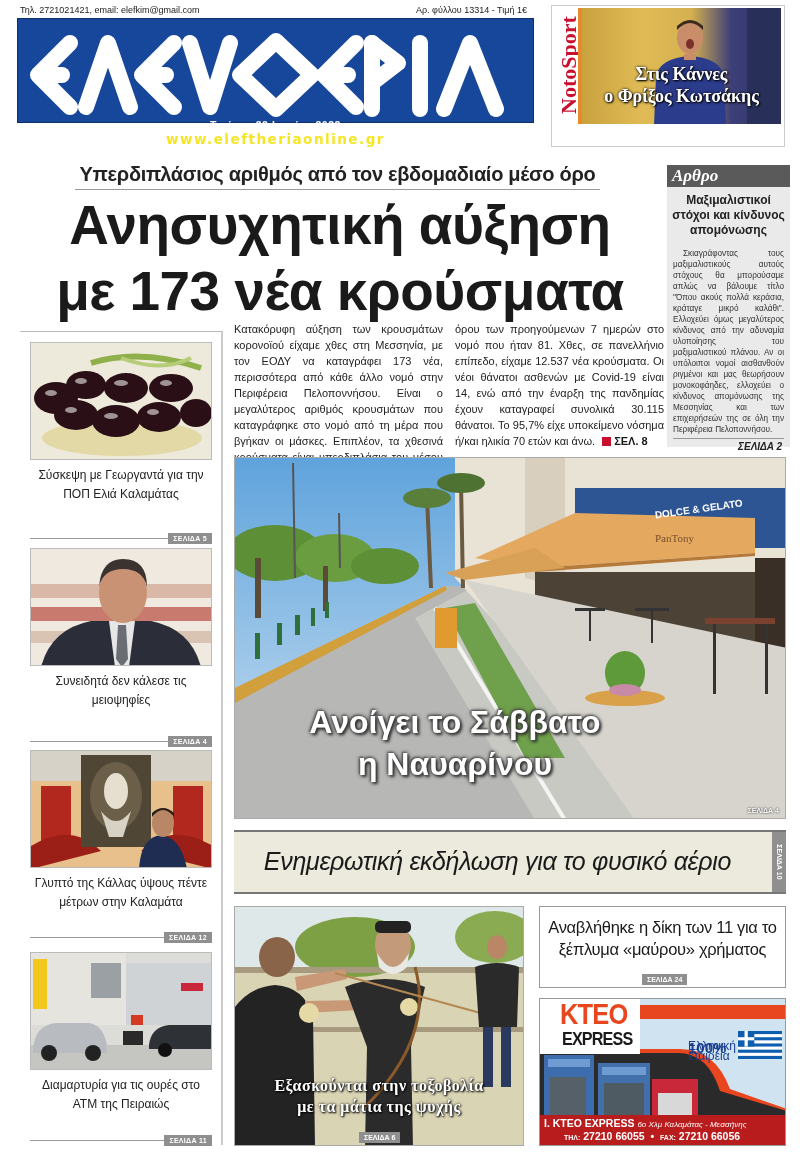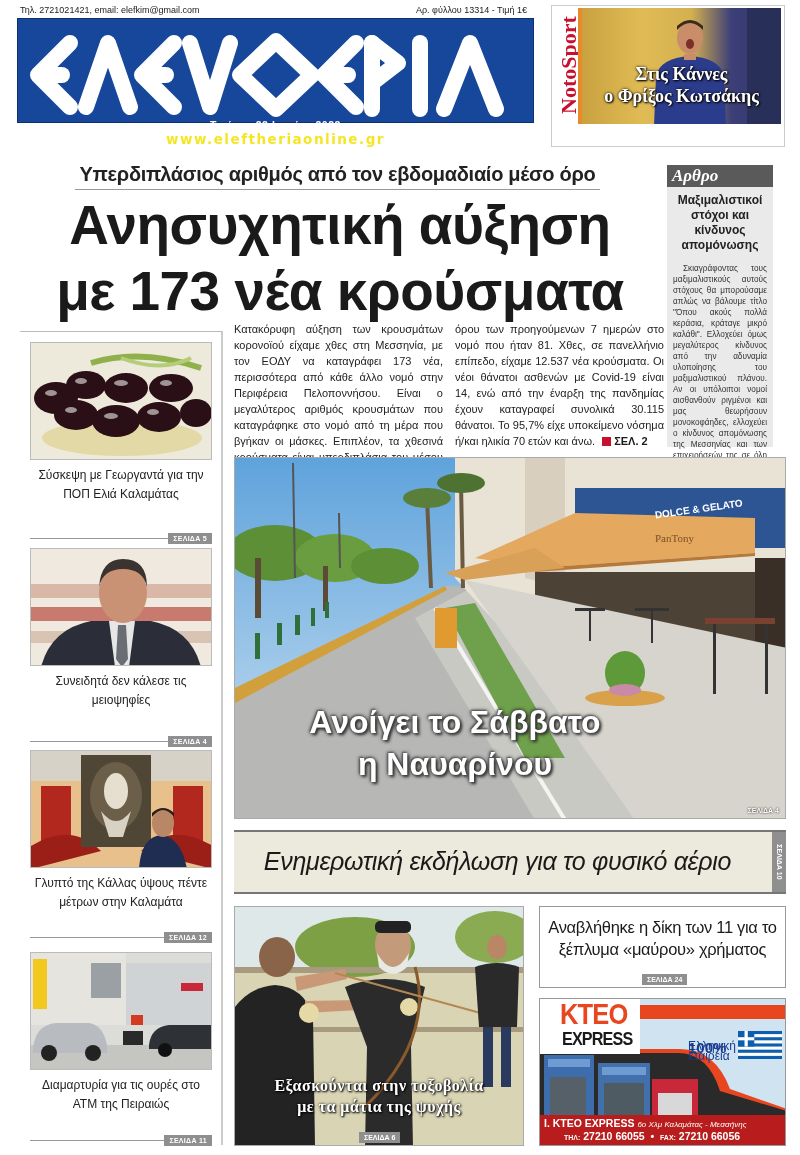"Αρθρο" .opinion { width: 106px -> 123px }
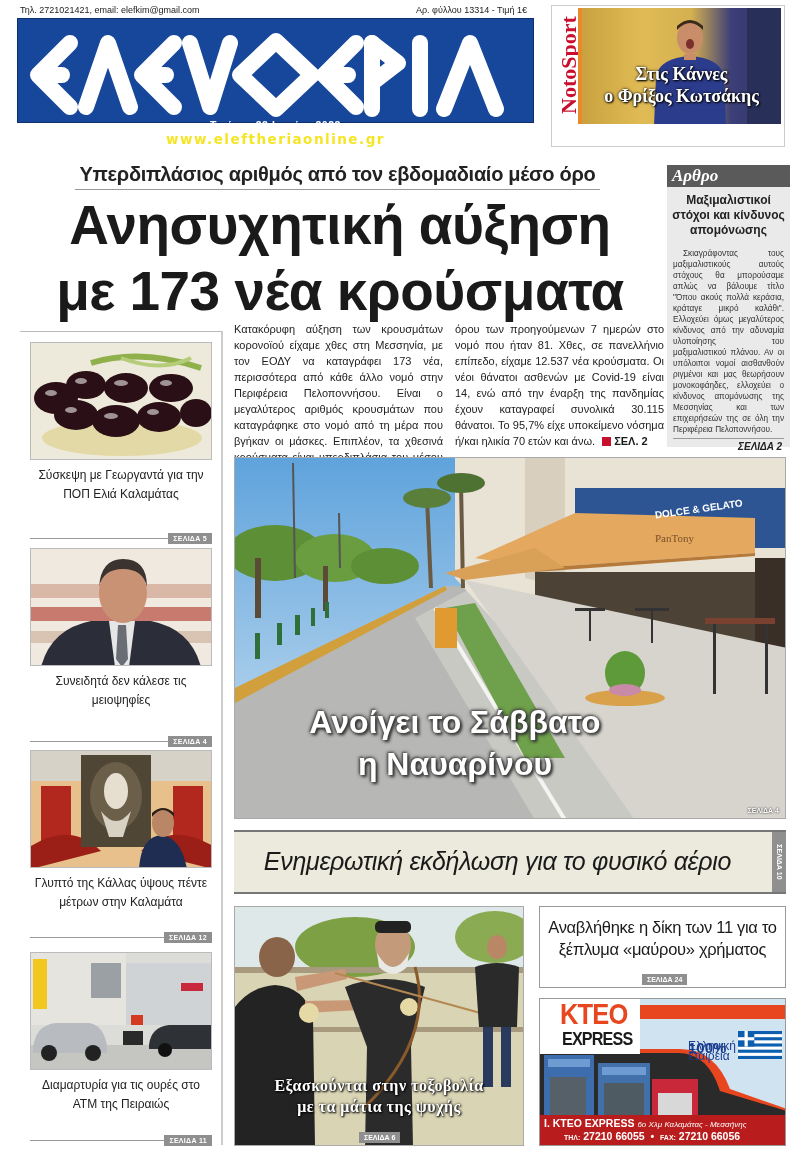"ΣΕΛ. 2" span { text: 2 -> 8 }
